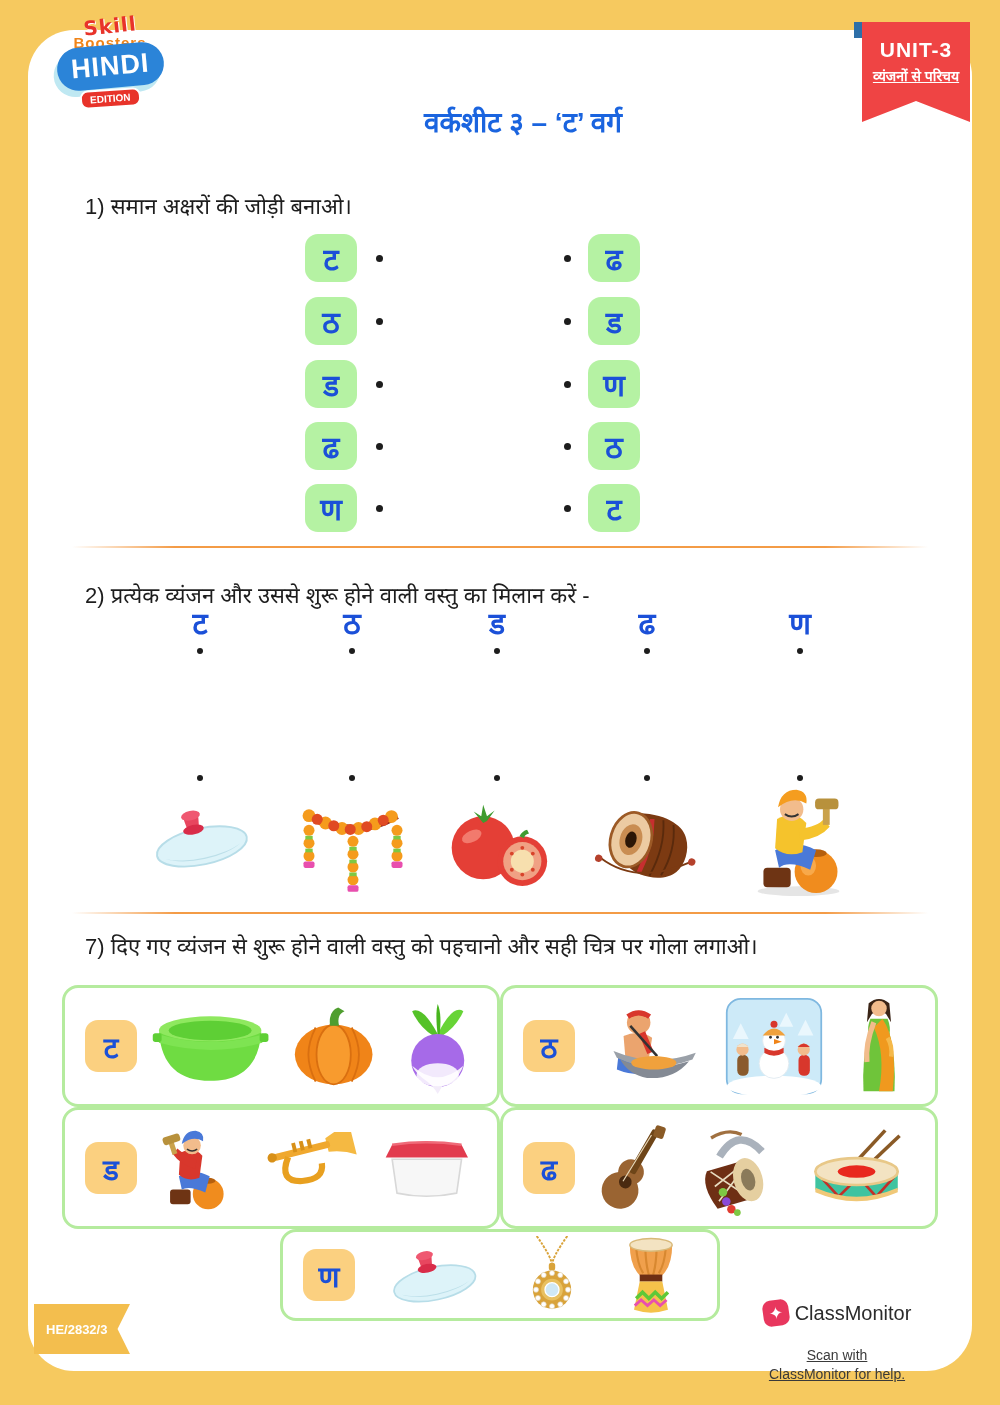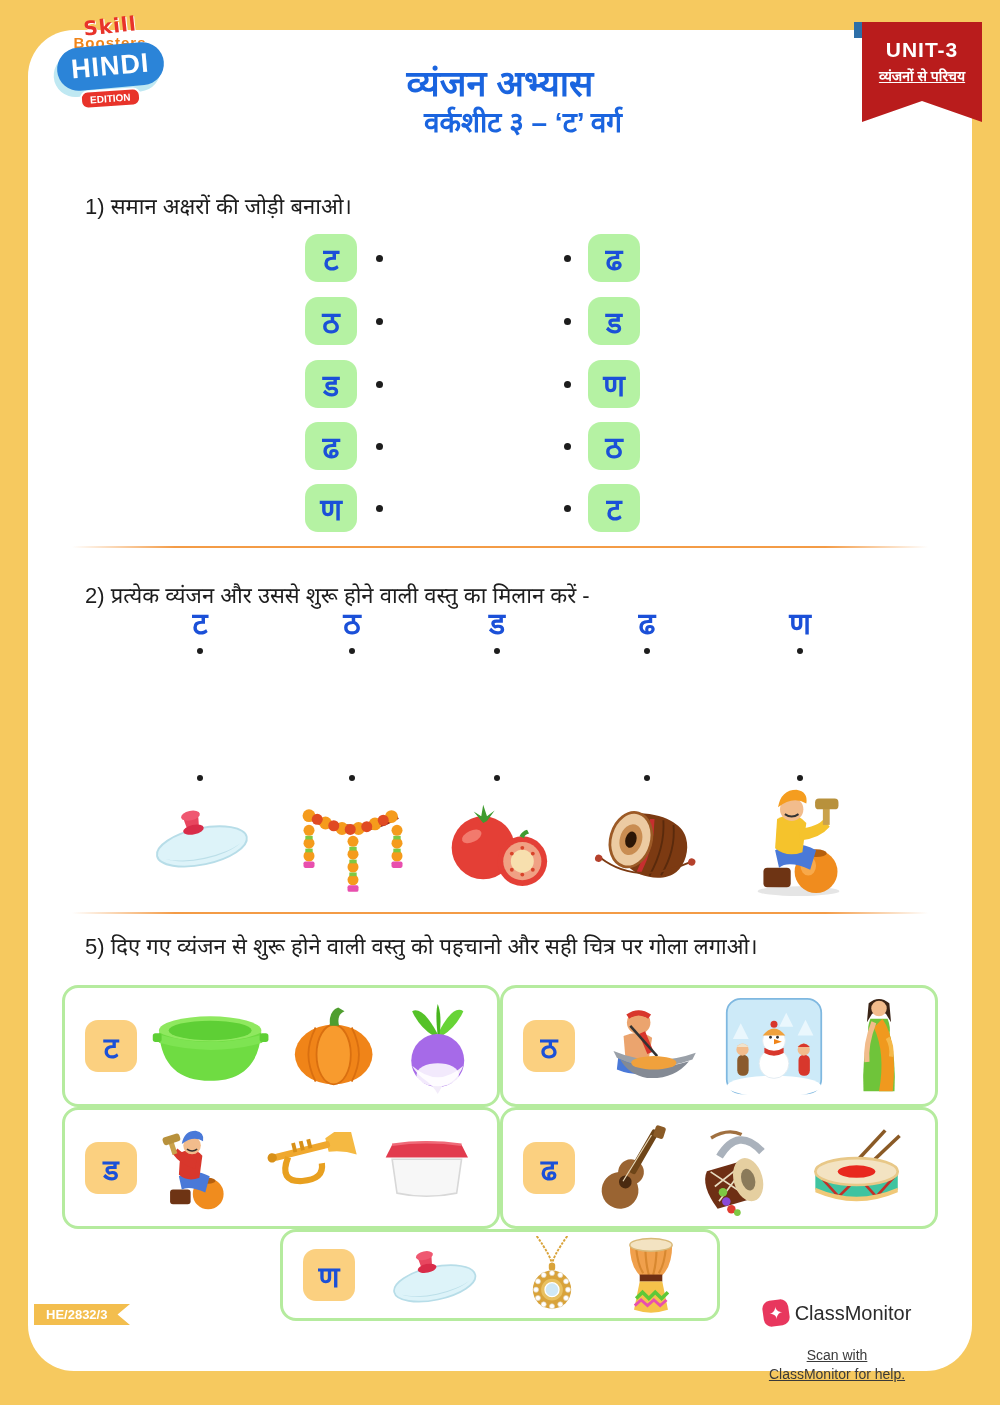"UNIT-3" .unit-badge { background: #b91c1c -> #ef4444; width: 120px -> 108px }
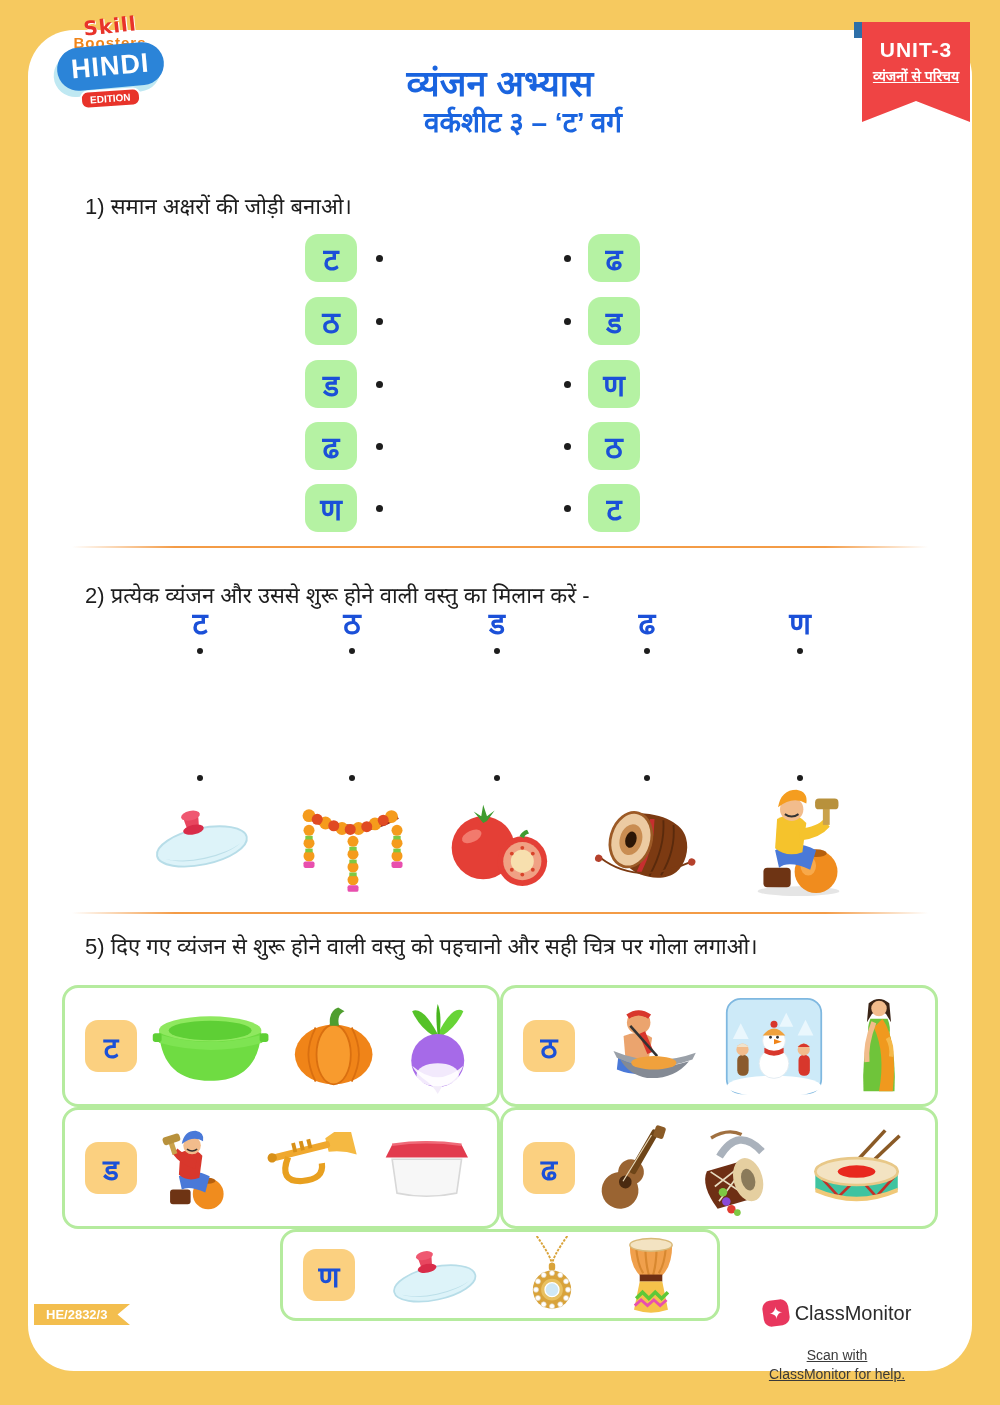"व्यंजन अभ्यास" div.title { html: <div>व्यंजन अभ्यास</div> -> none }
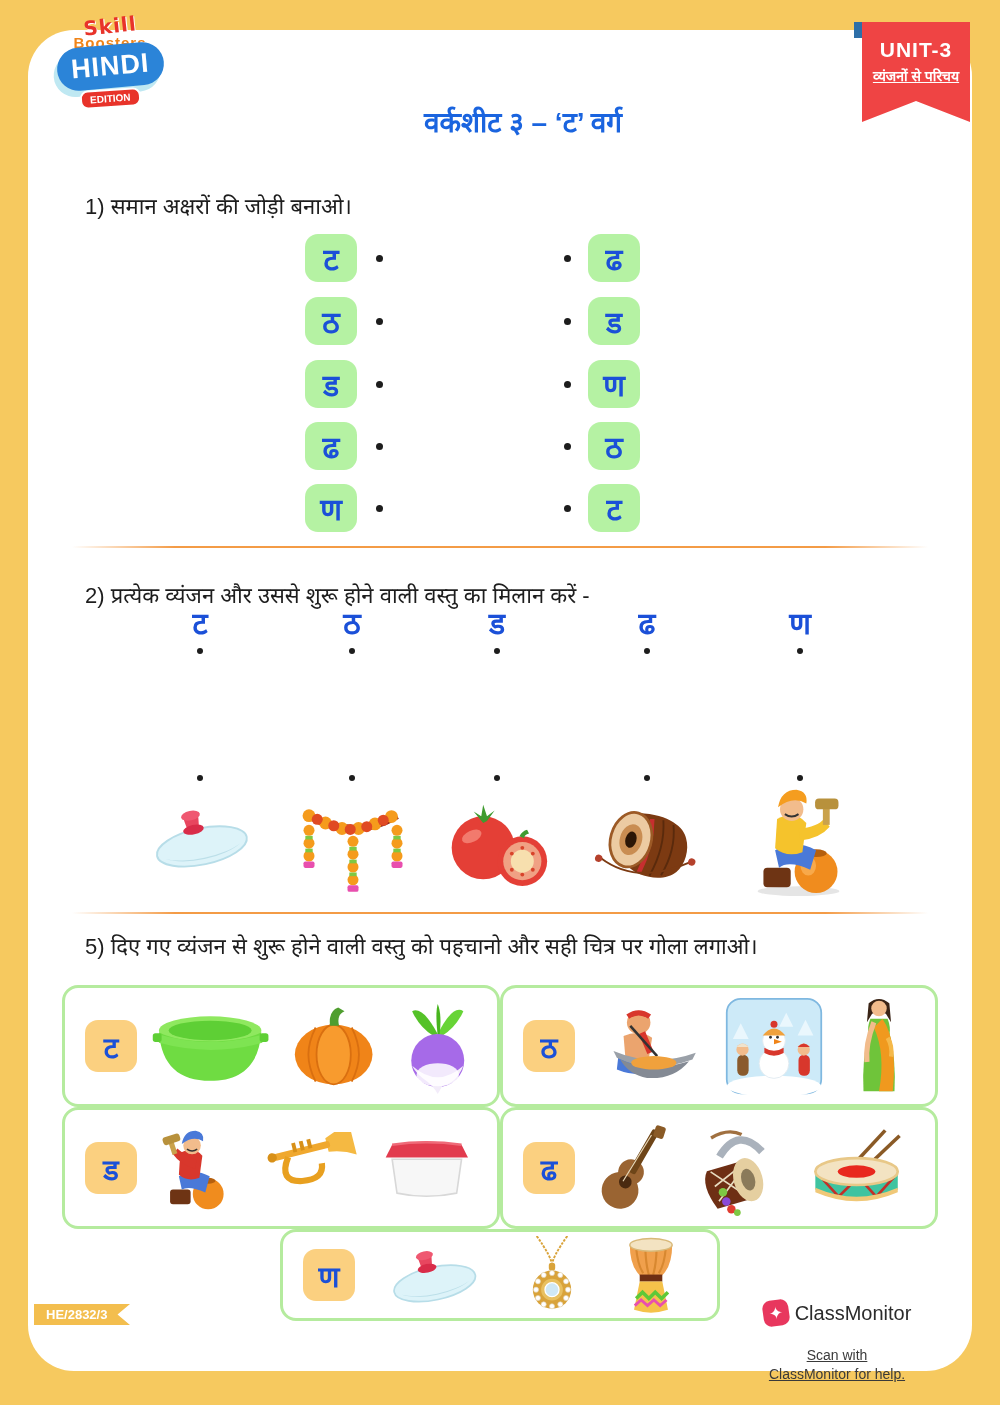"5) दिए गए व्यंजन से" div.instruction { text: 5 -> 7 }
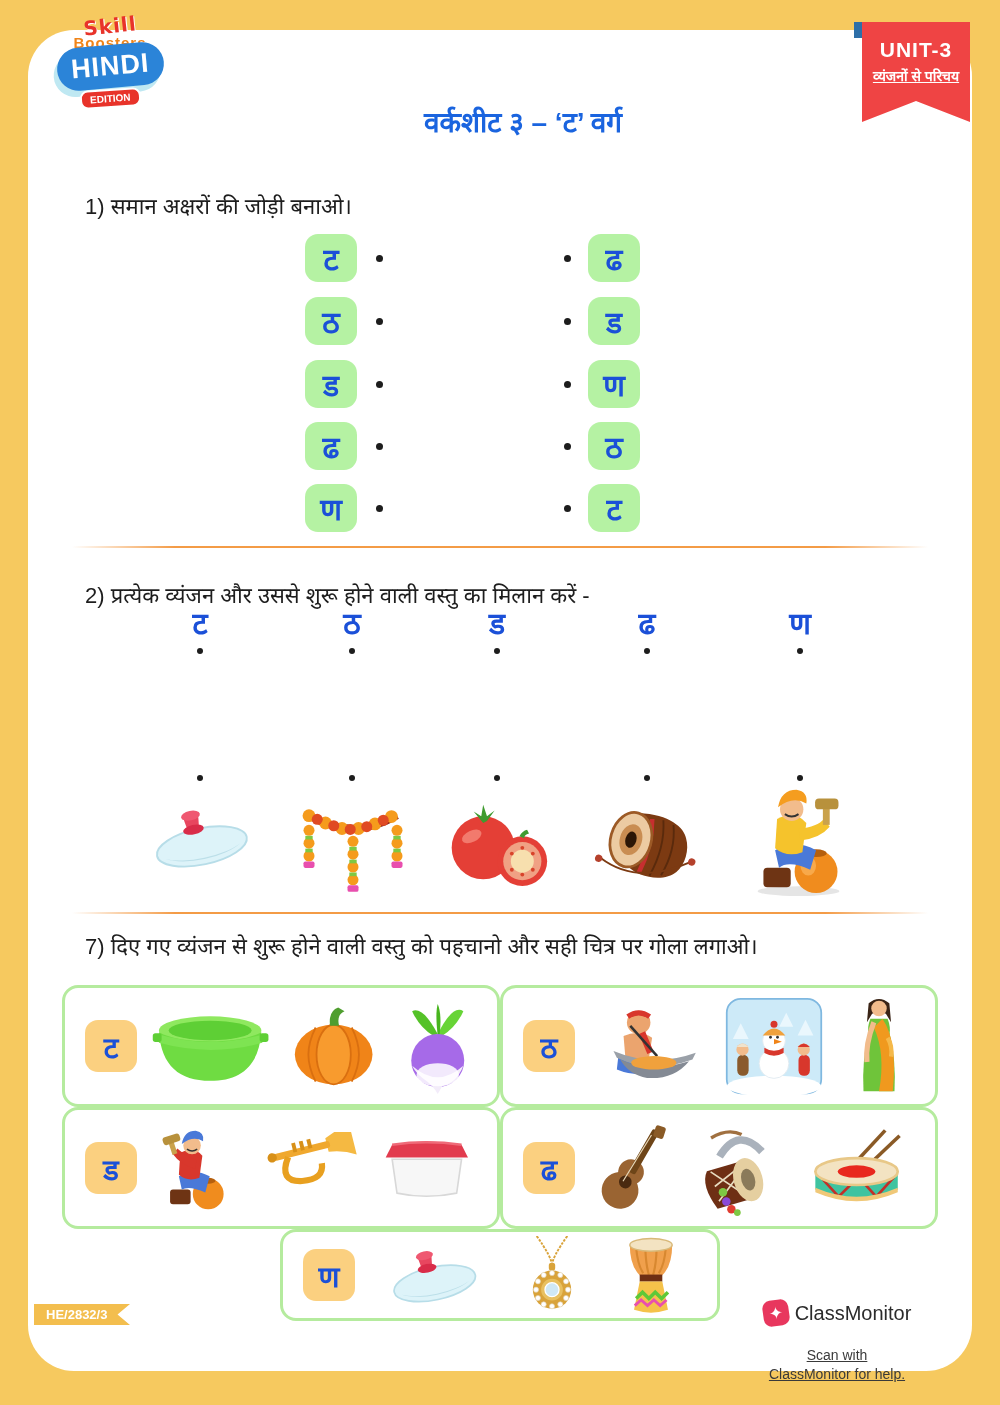"HE/2832/3" .code-ribbon { height: 21px -> 50px }
